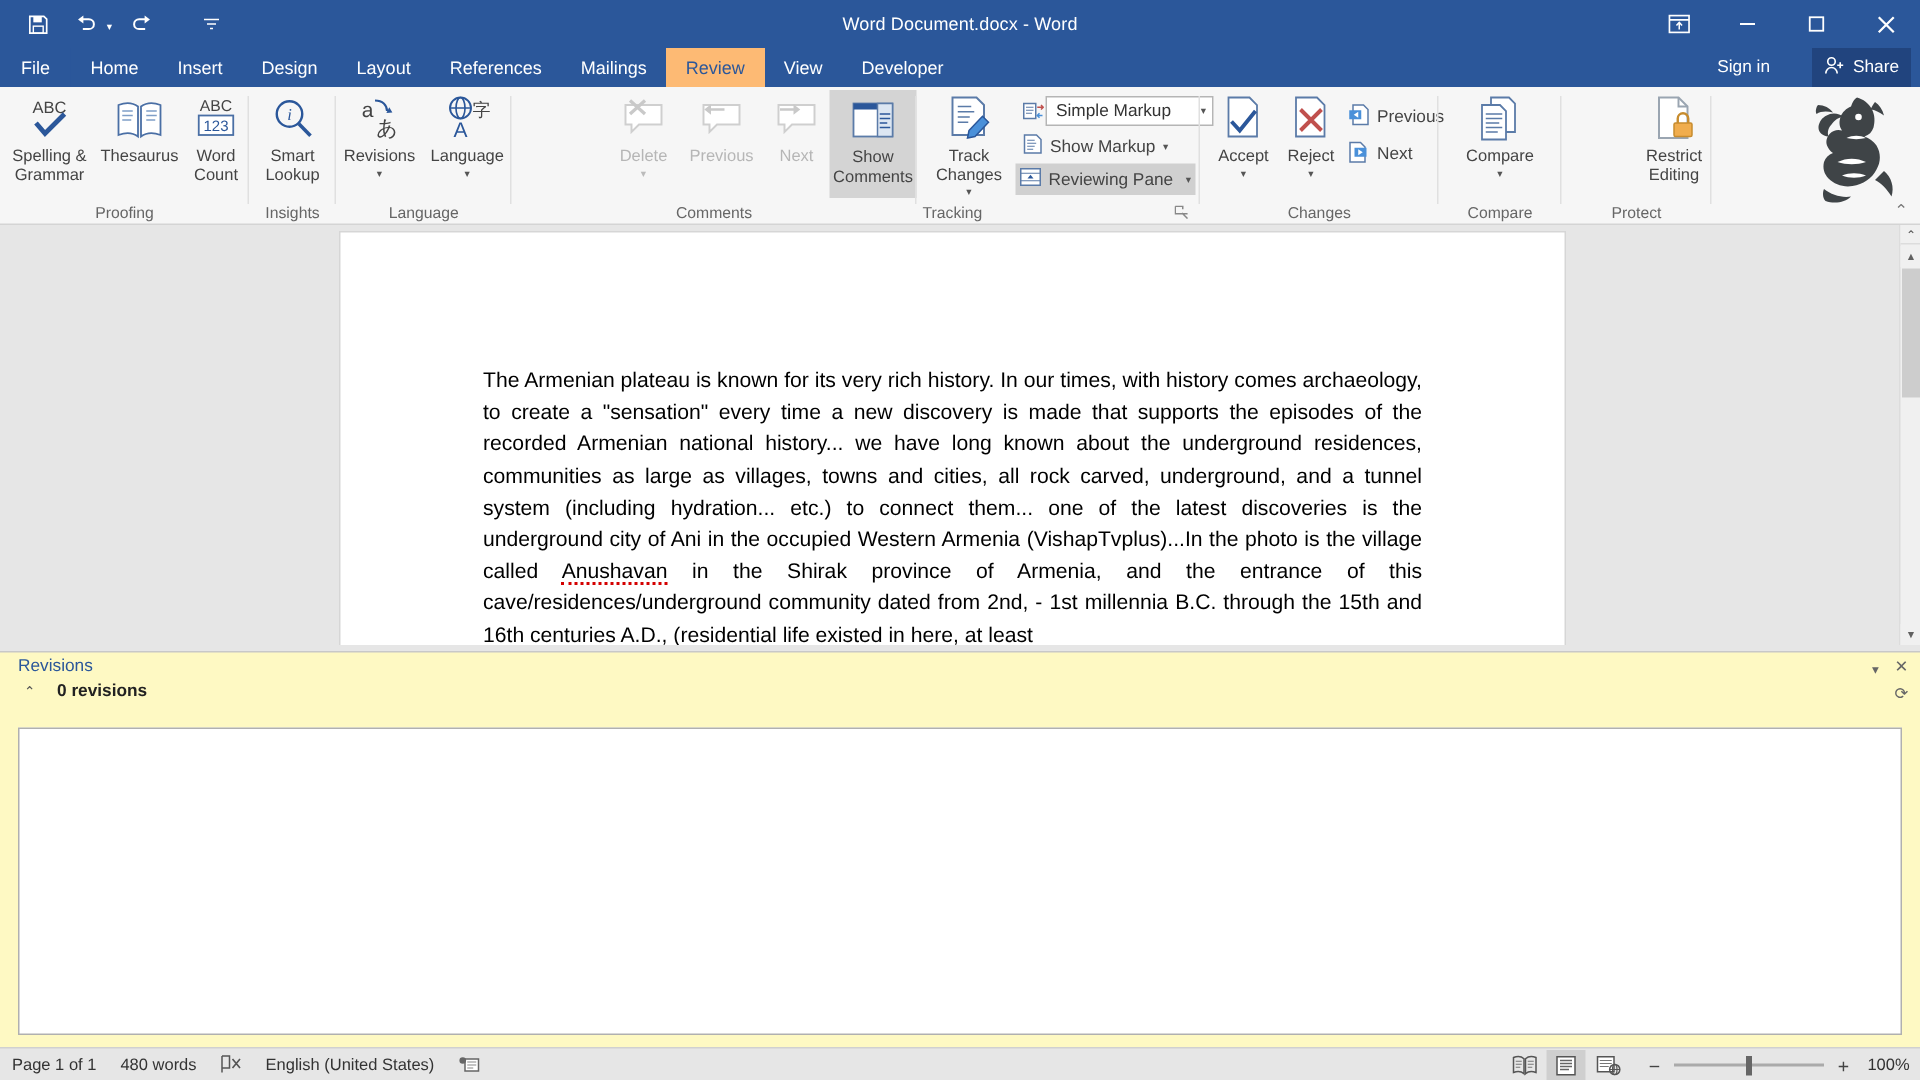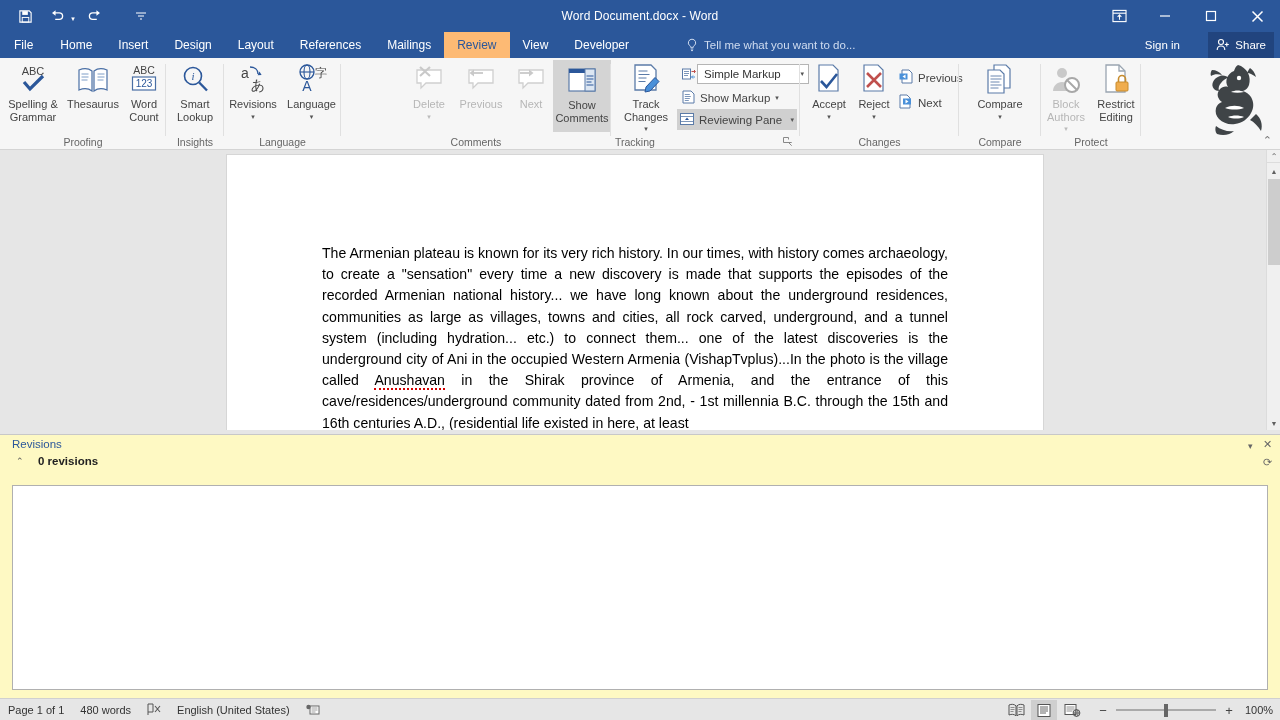"Tell me what you want" div.tellme { html: <div> <span> <svg> <path></path> <path></path> </svg> </span> <span>Tell me what you want to do...</span> </div> -> none }
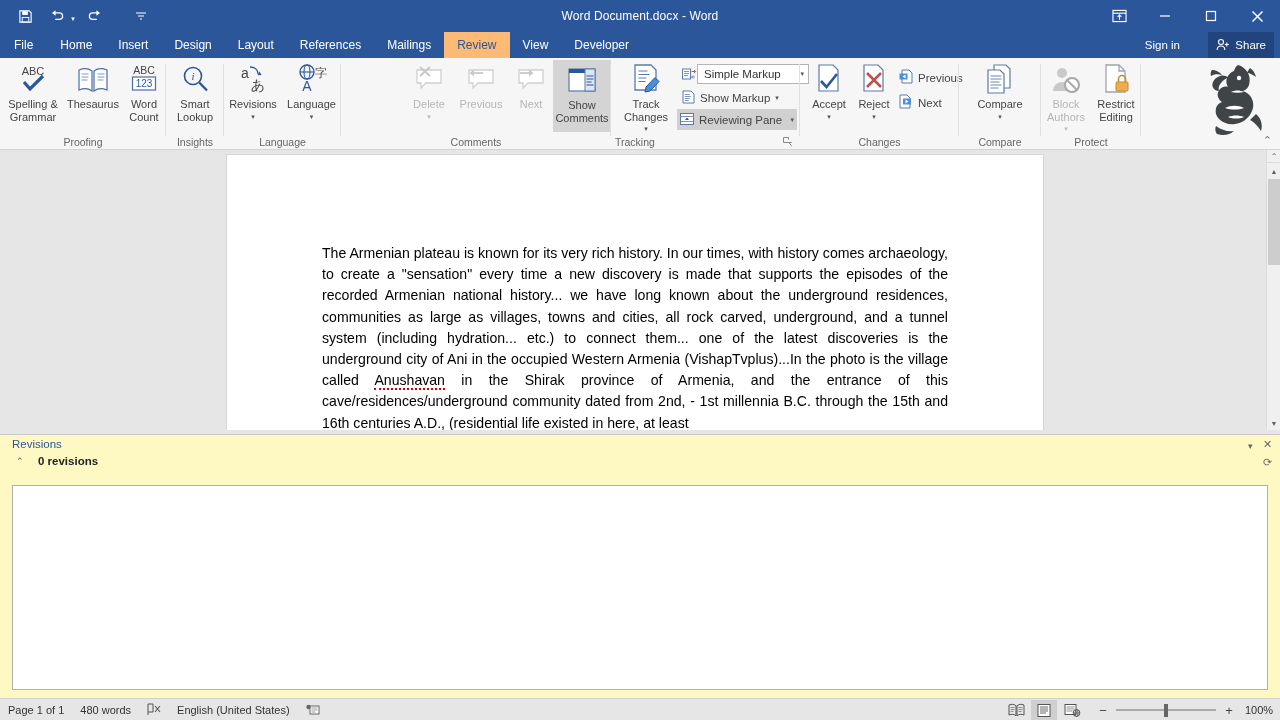"Block" div.bigbtn { html: <div> <span> <svg> <circle></circle> <path></path> <circle></circle> <path></path> </svg> </span> <span>Block Authors</span> <span>▾</span> </div> -> none }
